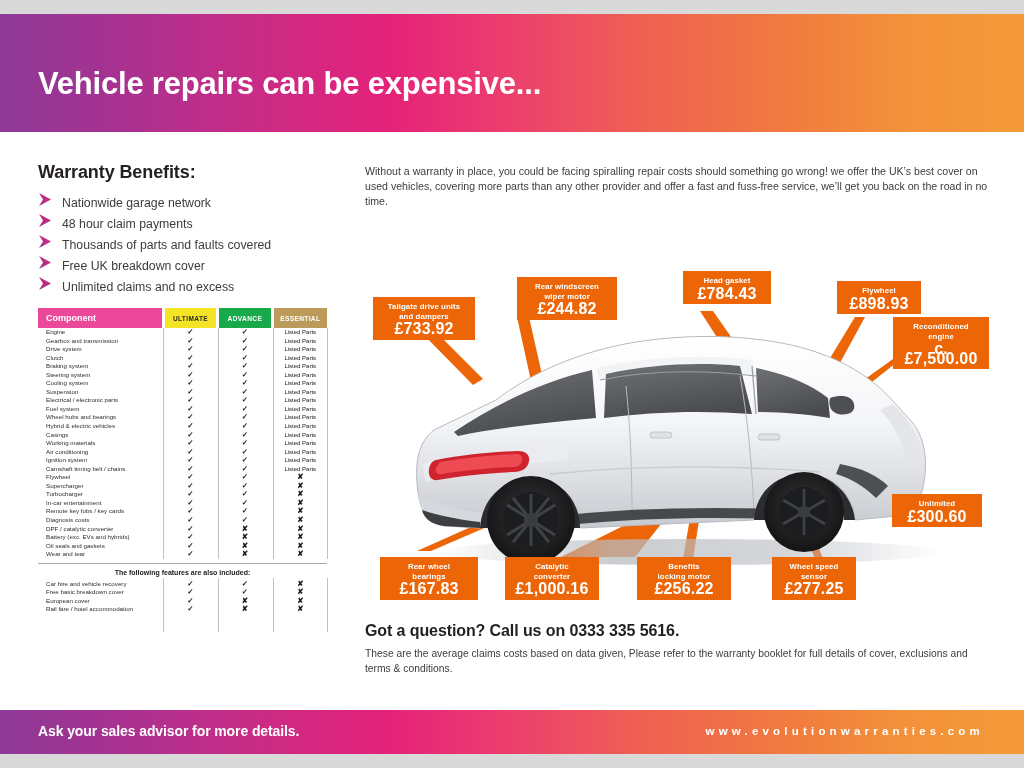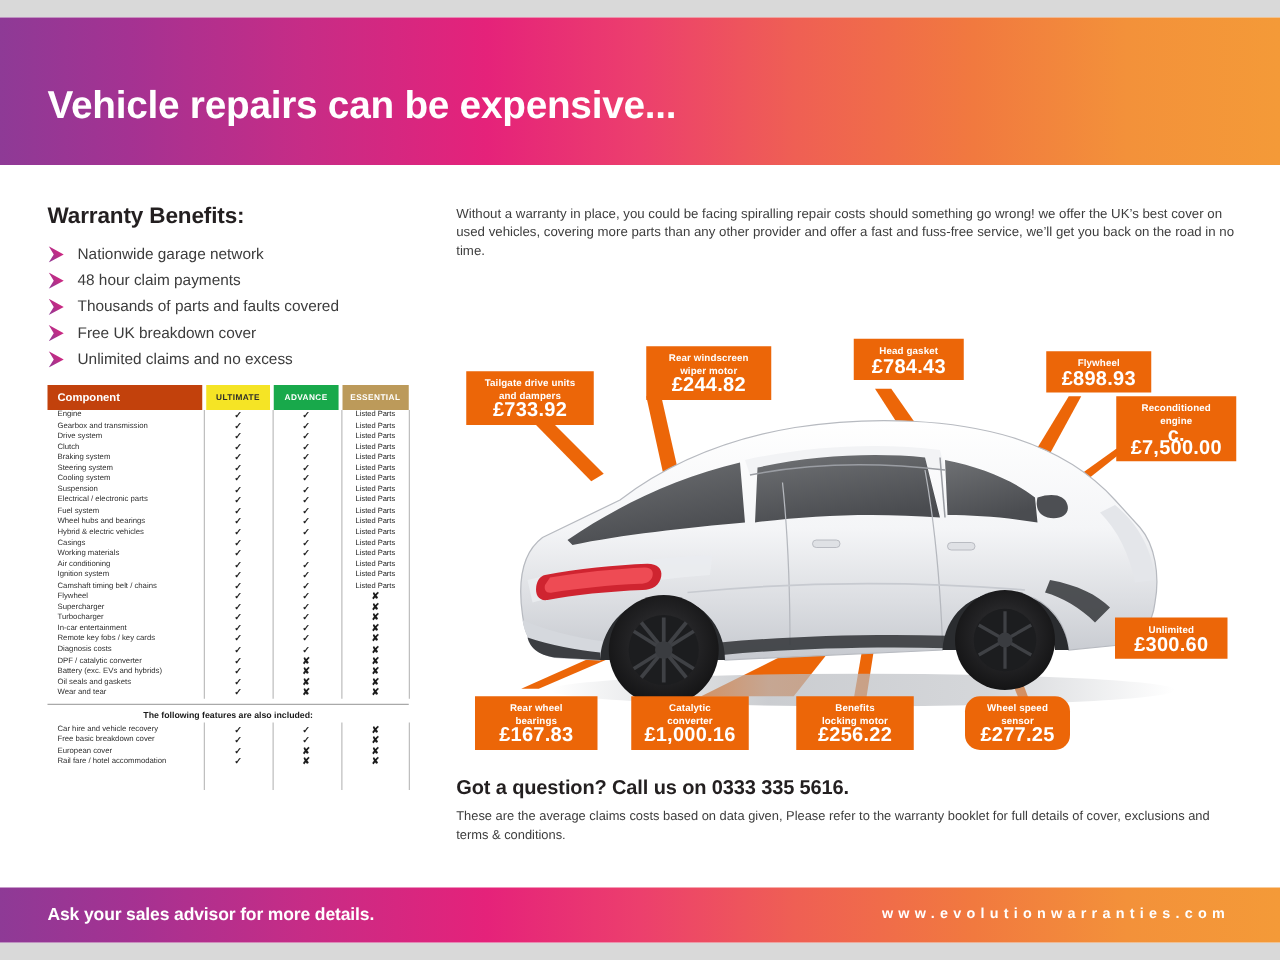"Nationwide garage network" .benefit-item { align-items: center -> flex-start }
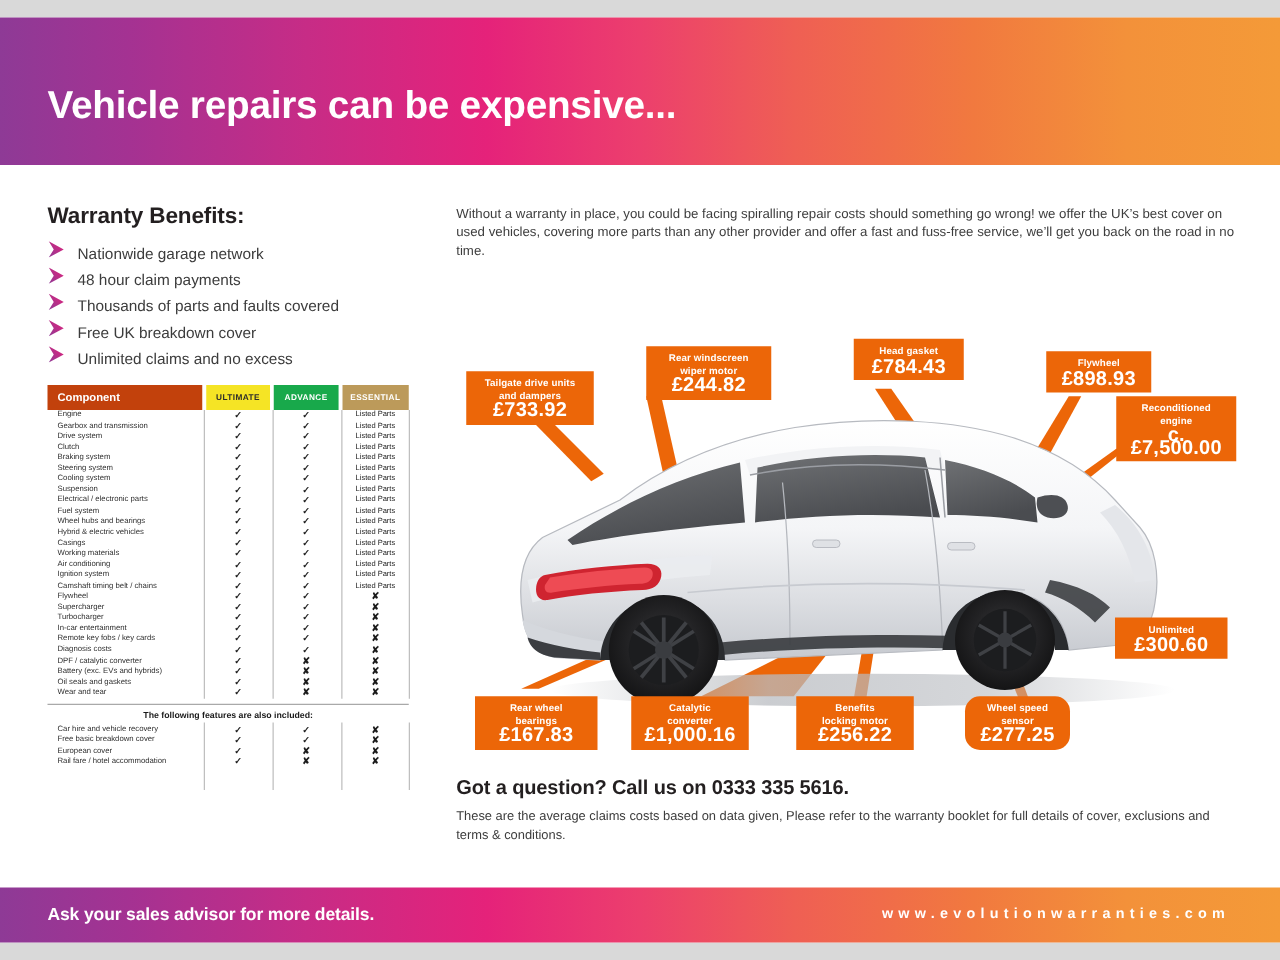"Component" .th-component { background: #c2410c -> #ec4899 }
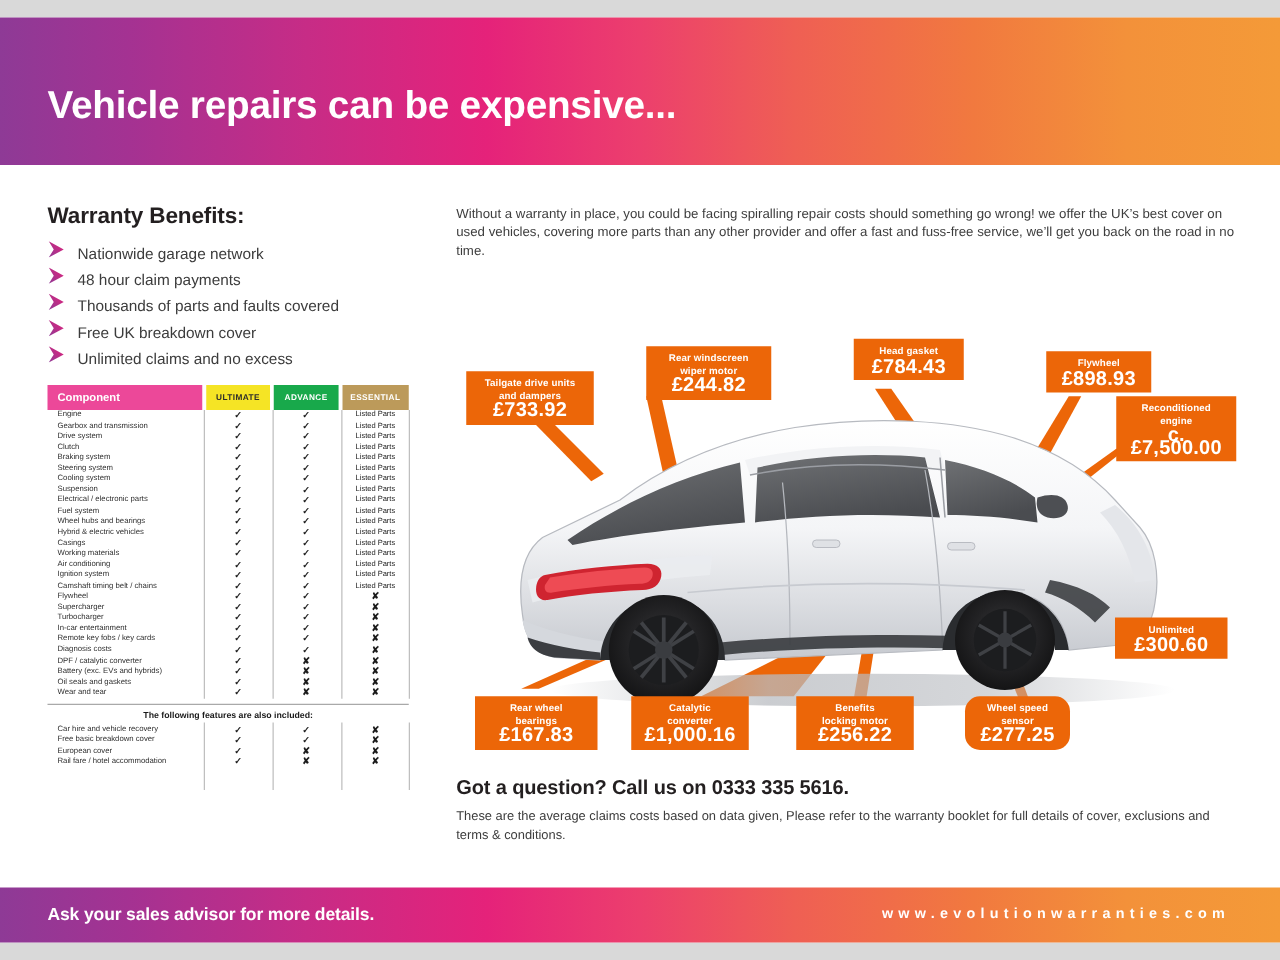"Wheel speed" div.callout { border-radius: 12px -> none }
